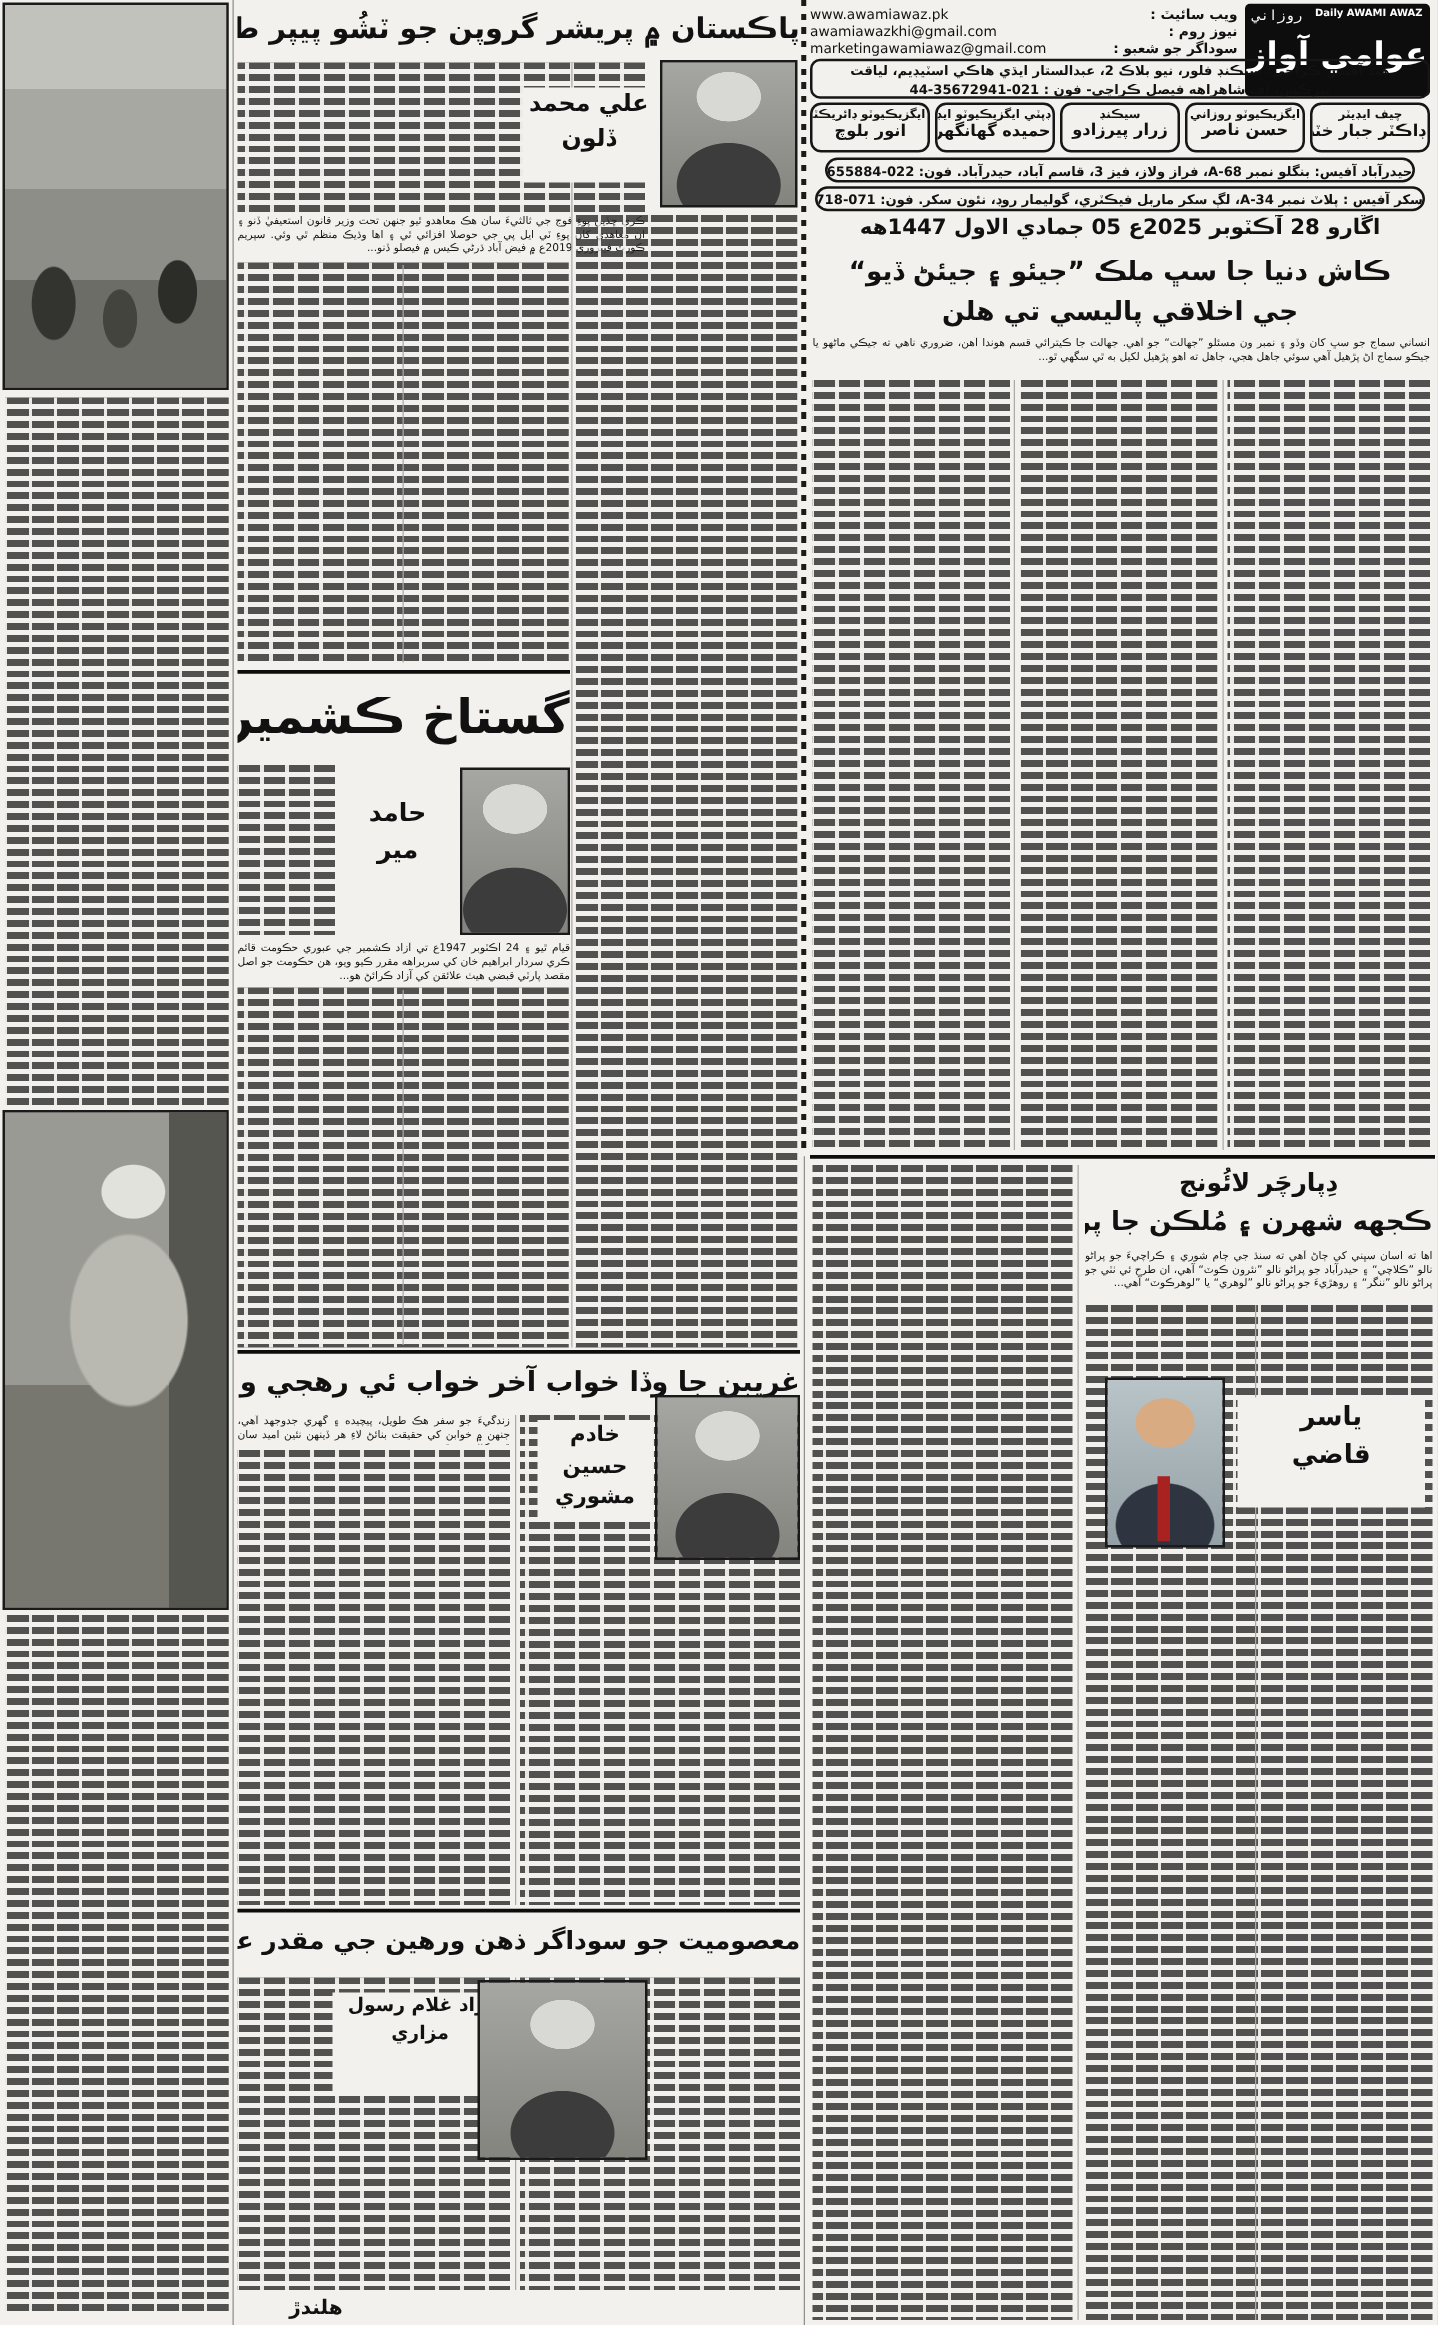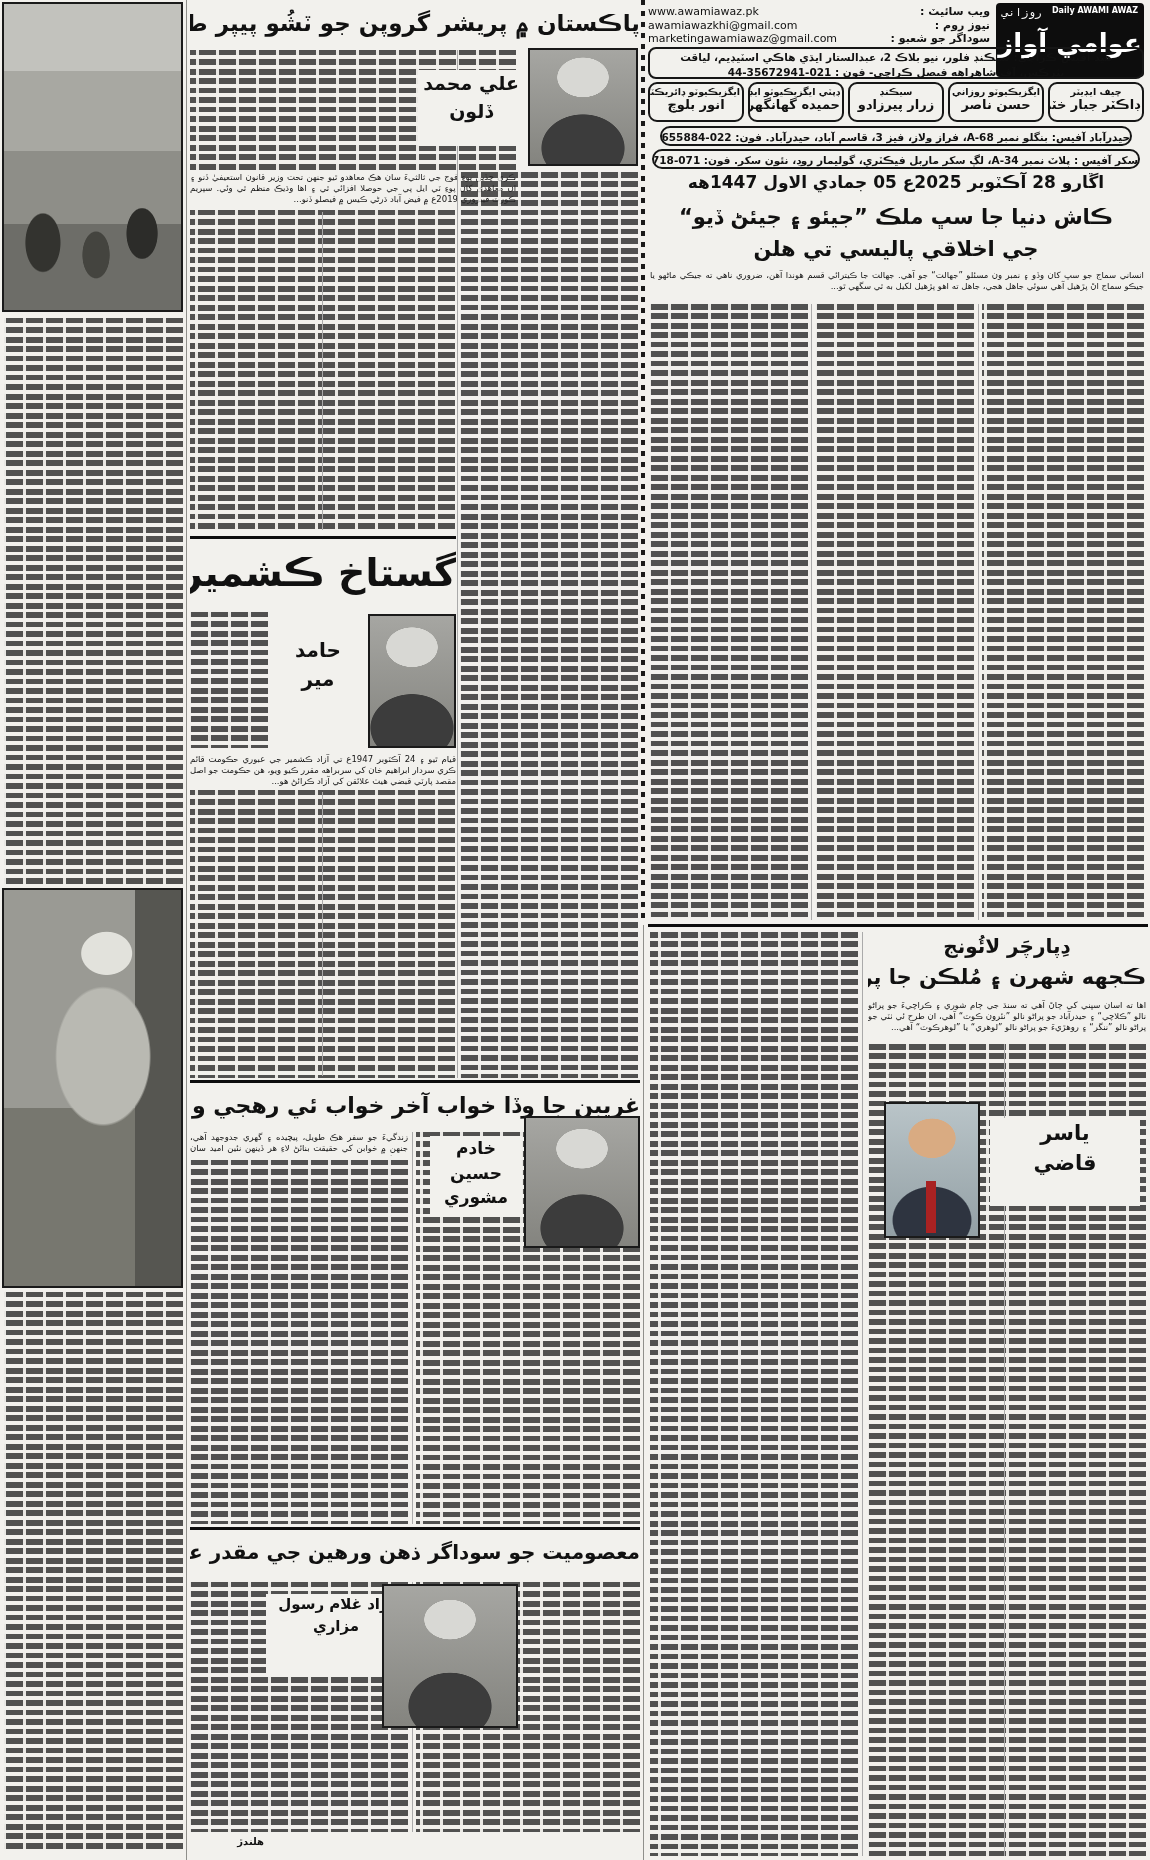"هلندڙ" div.abs { font-size: 10px -> 16px; left: 184px -> 194px }
